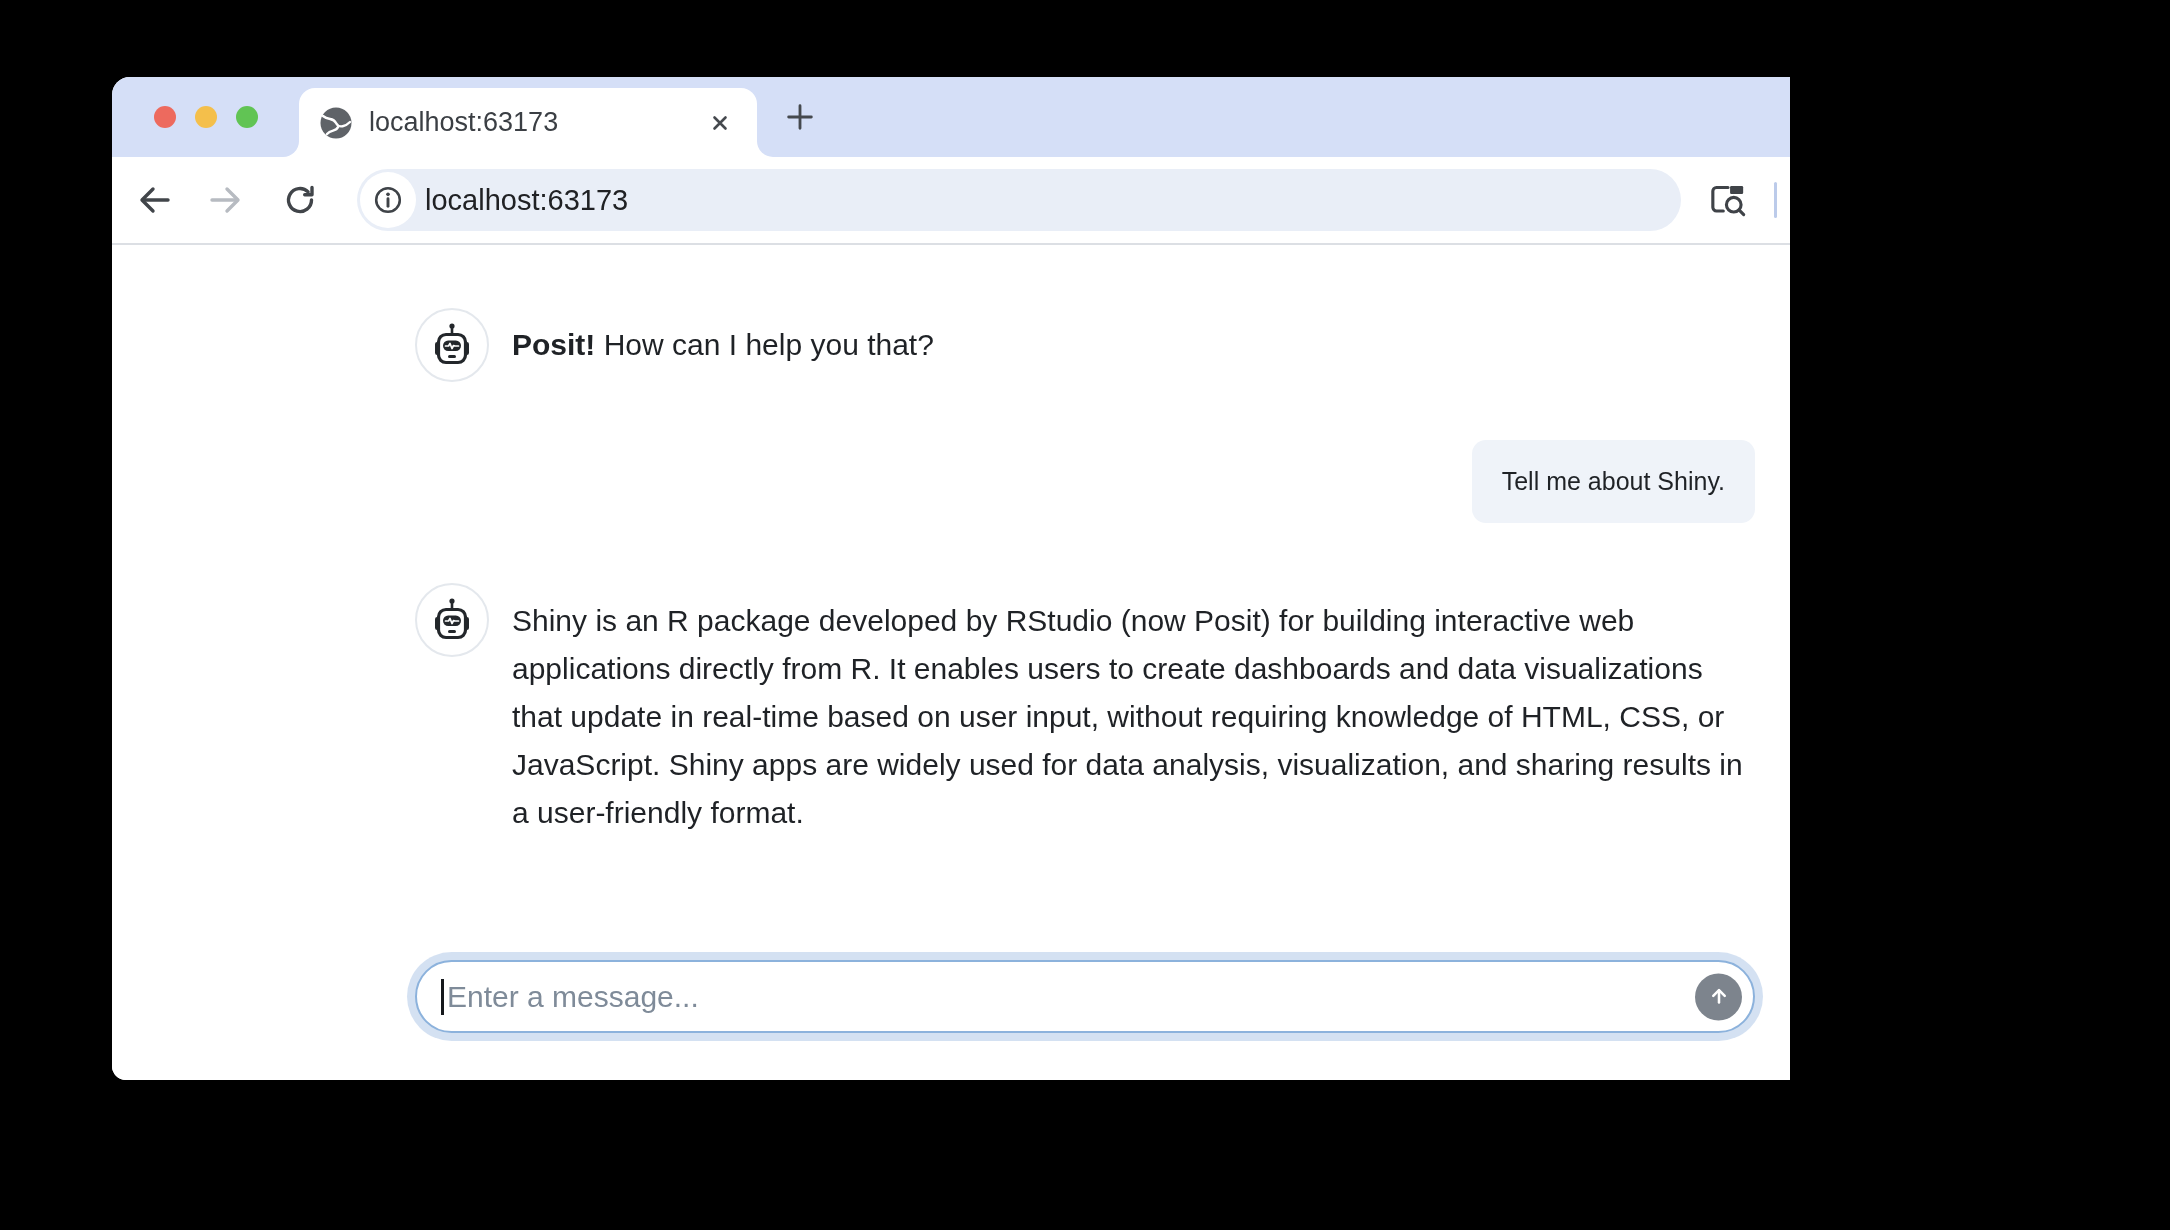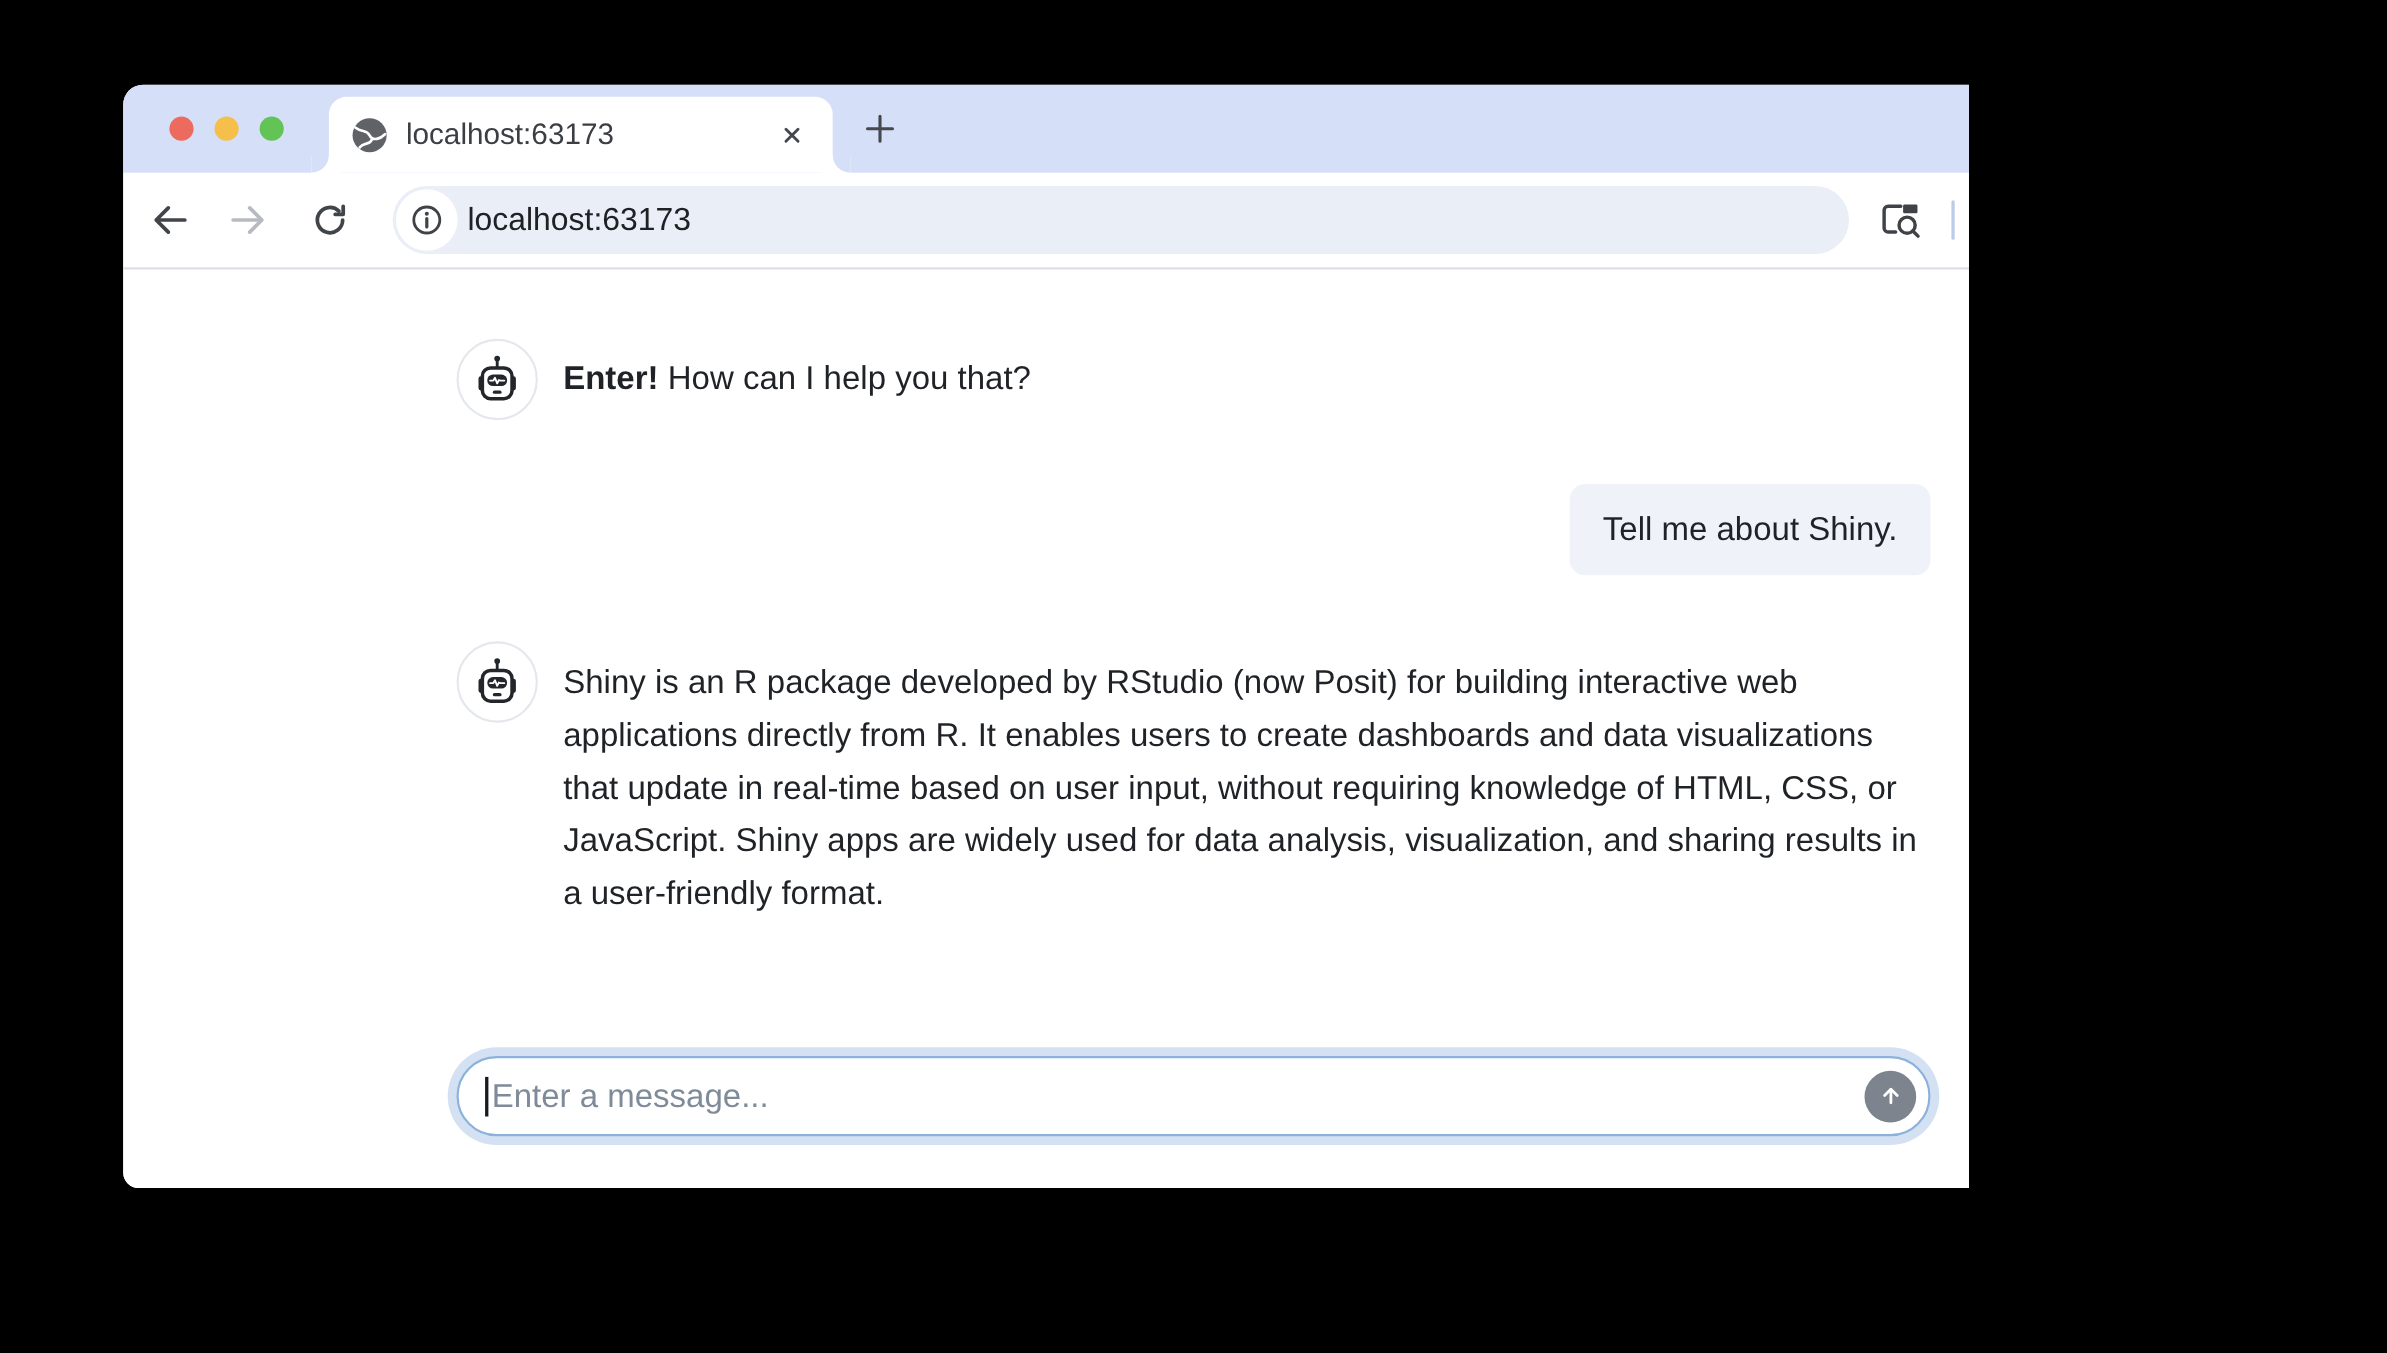"Enter!" b { text: Enter -> Posit }
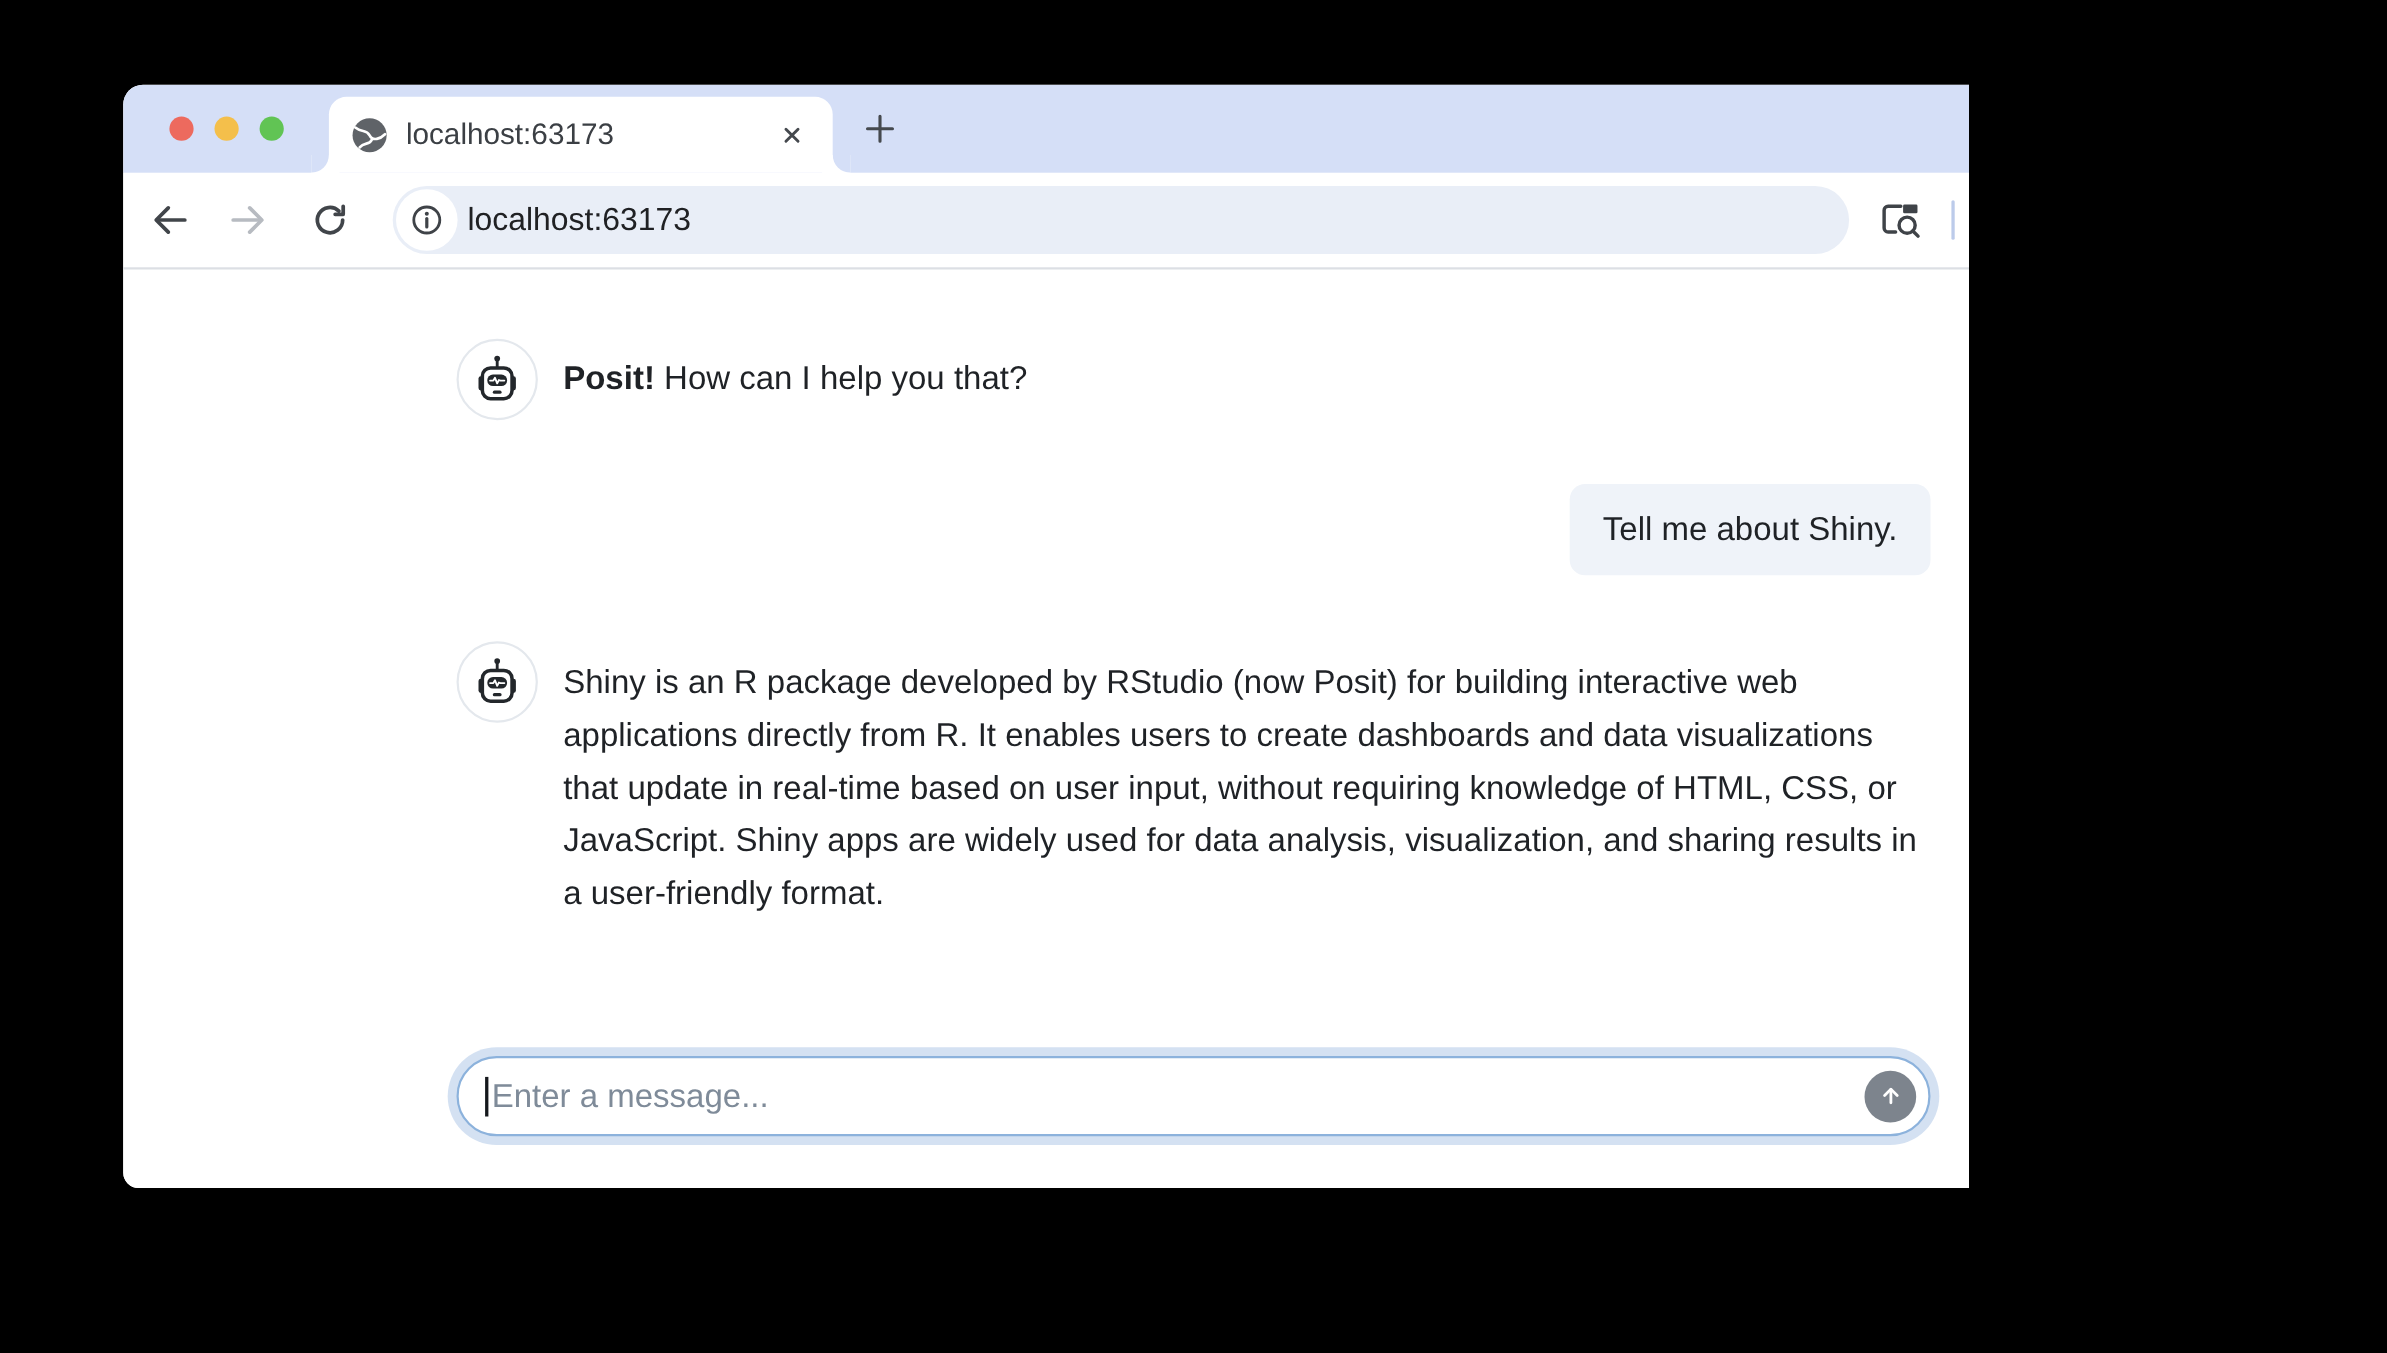"Tell me about Shiny." .bubble { font-size: 30px -> 25px }
